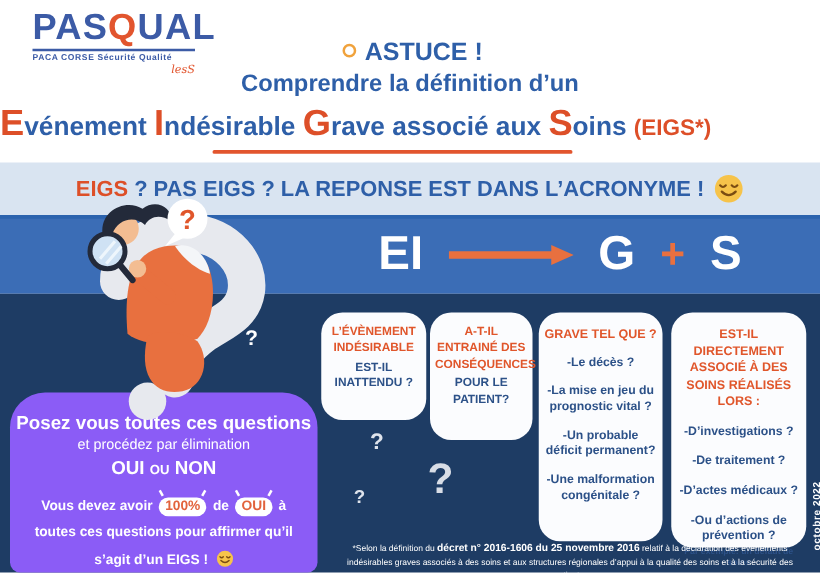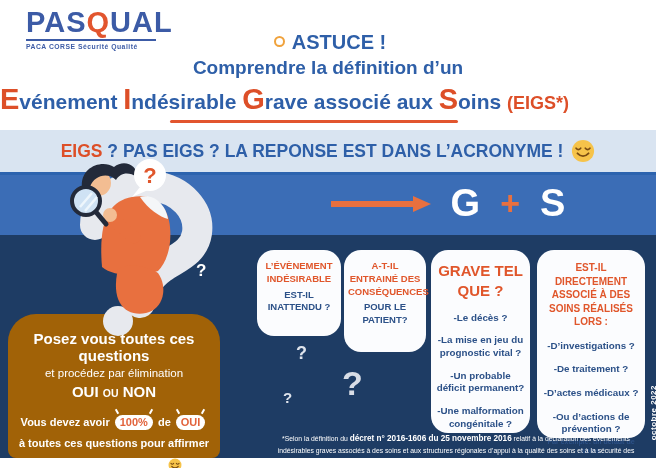"lesS" div.logo-script { html: none -> <div>lesS</div> }
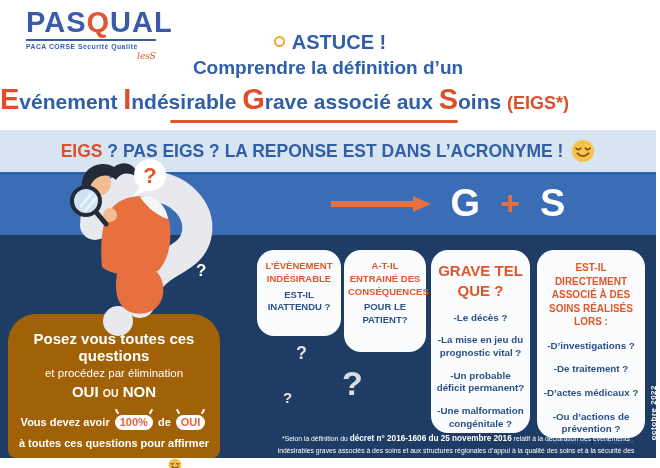"EI" span { html: none -> <span>EI</span> }
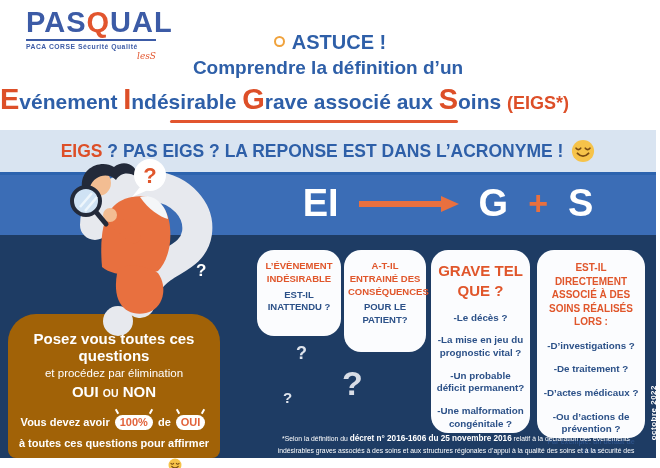"GRAVE TEL QUE ?" .qbox3 .t-orange { font-size: 15px -> 10px }
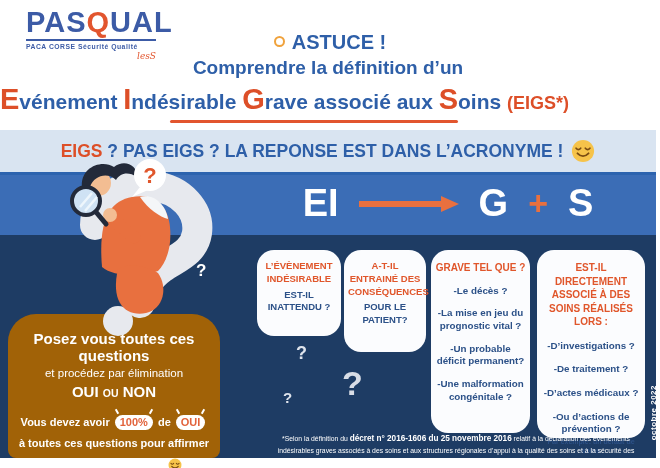"Posez vous toutes ces questions" .orange-panel { background: #a16207 -> #8b5cf6; width: 212px -> 246px }
